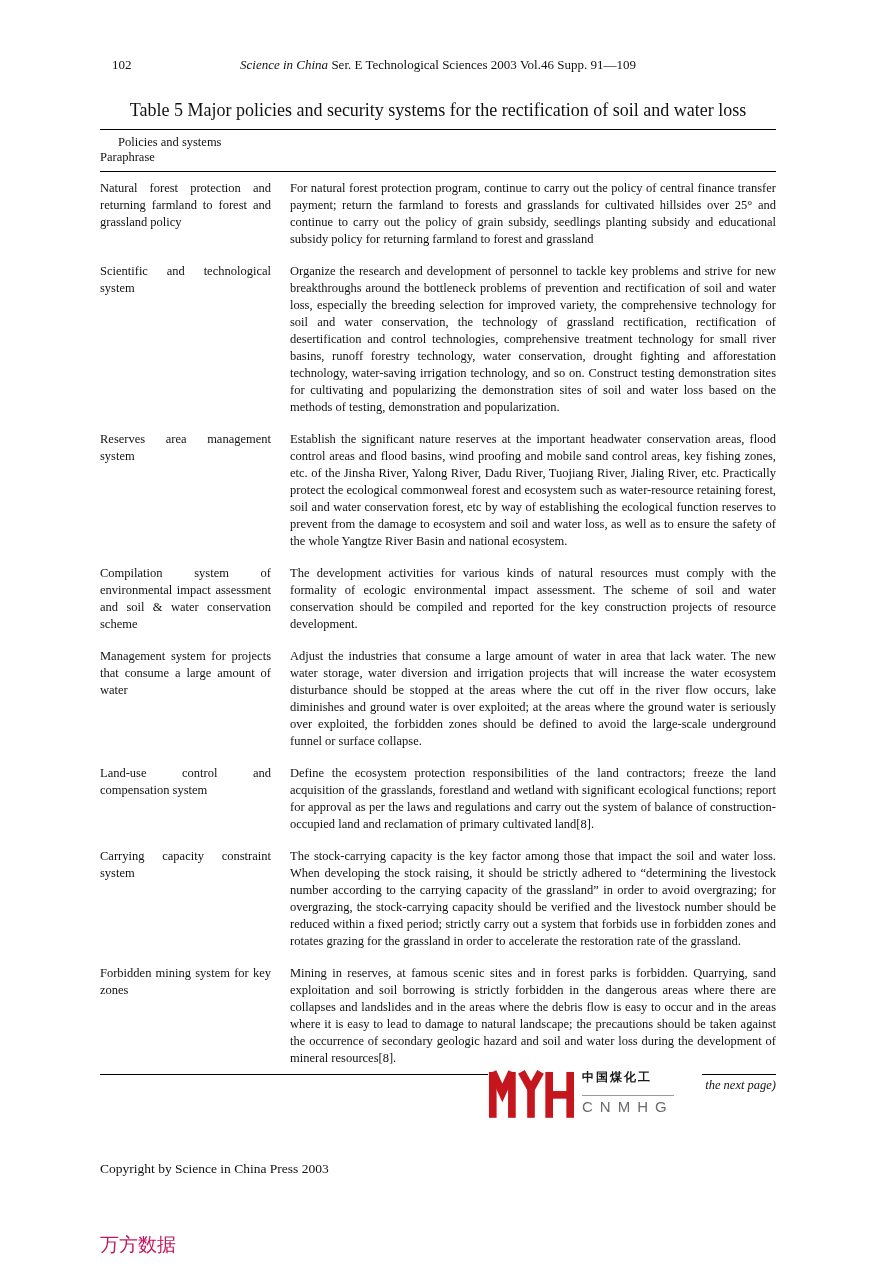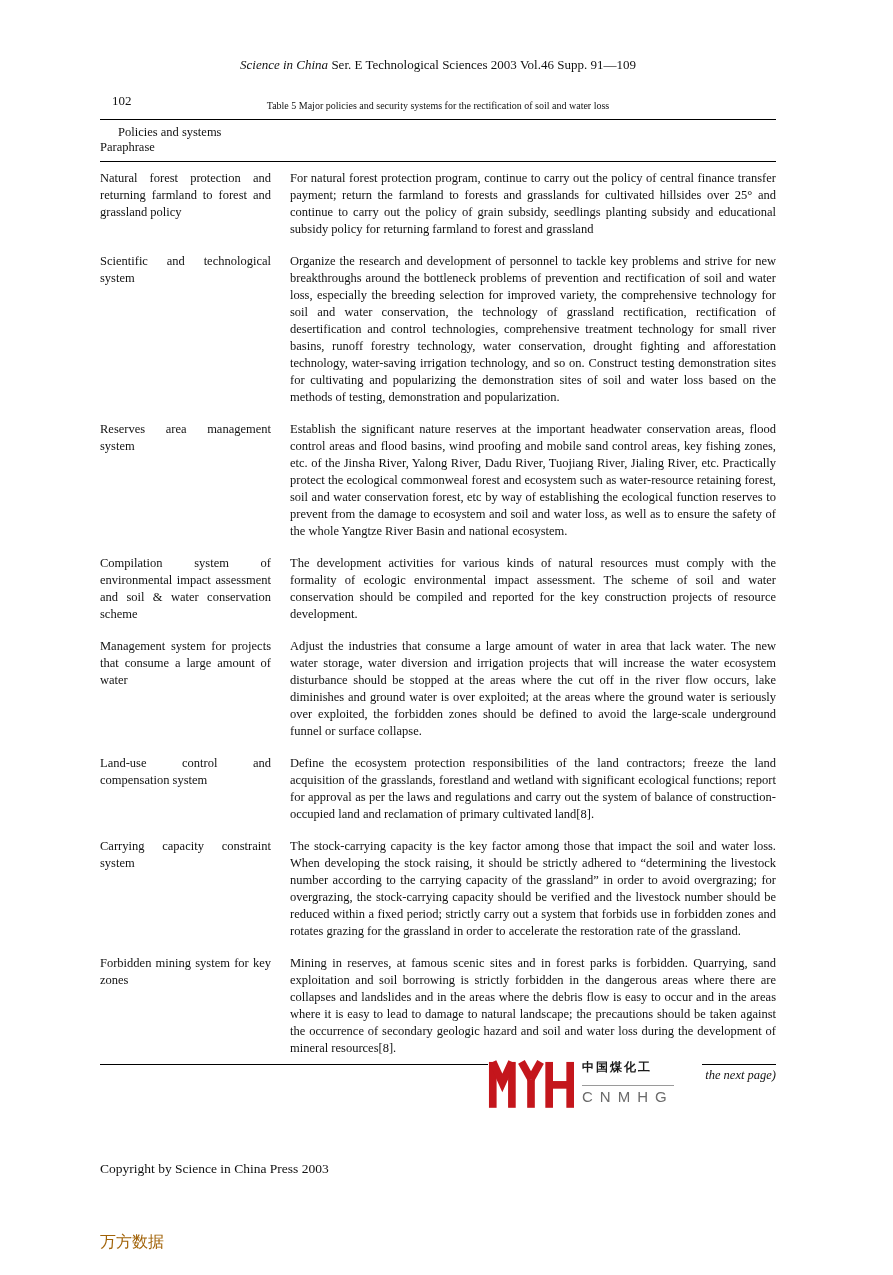"102" .page-number { margin-top: 36px -> none }
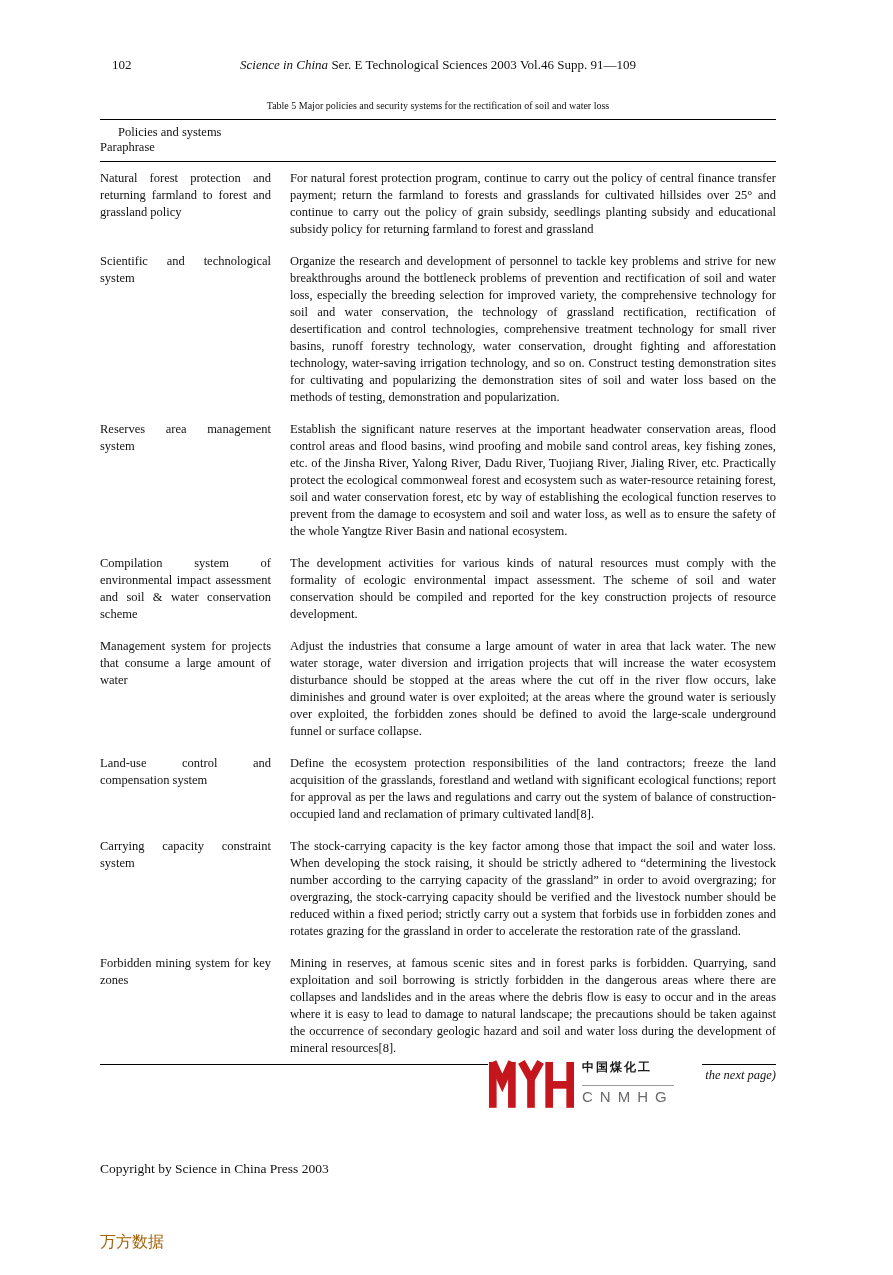"Table 5 Major policies and" .table-caption { font-size: 10px -> 18px }
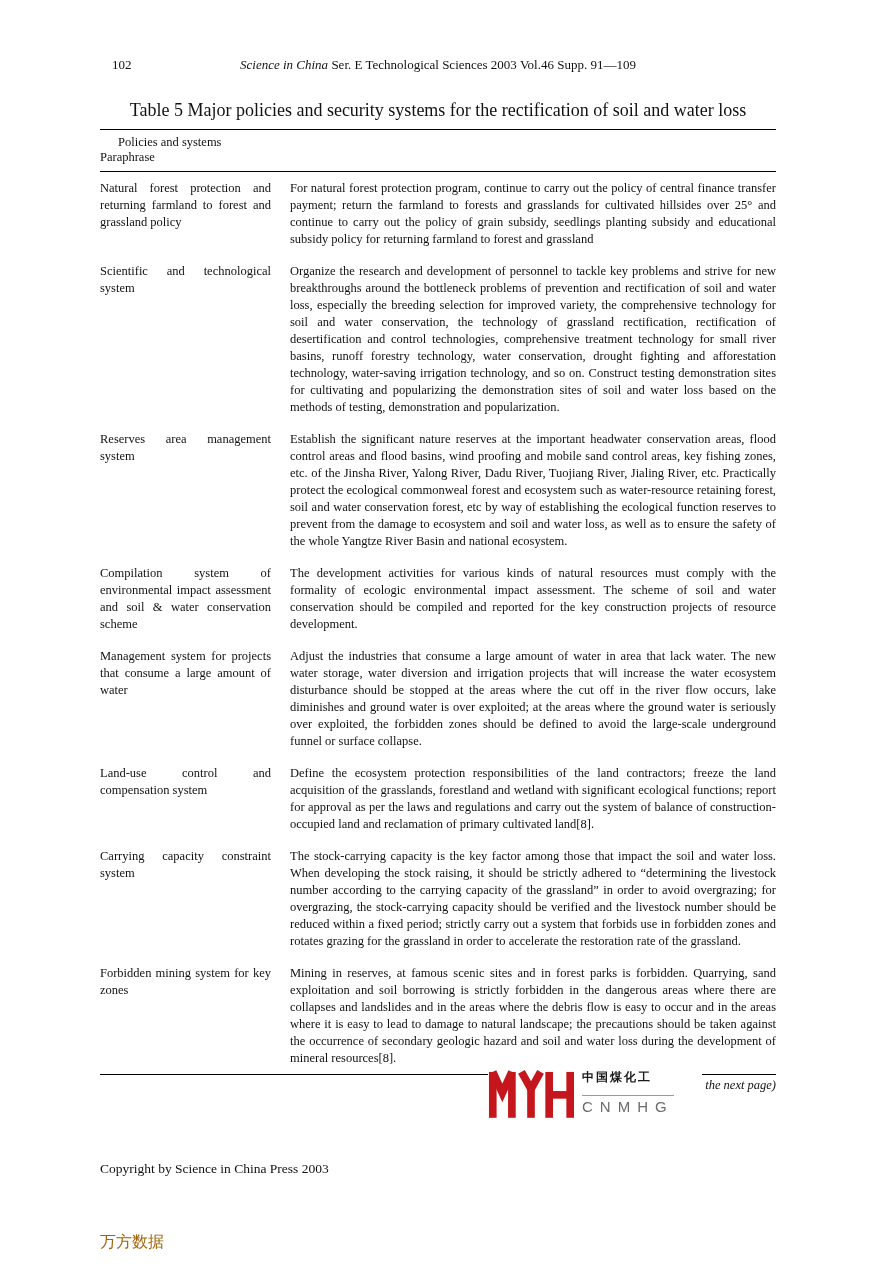"万方数据" .wanfang { color: #a16207 -> #be185d; font-size: 16px -> 19px }
